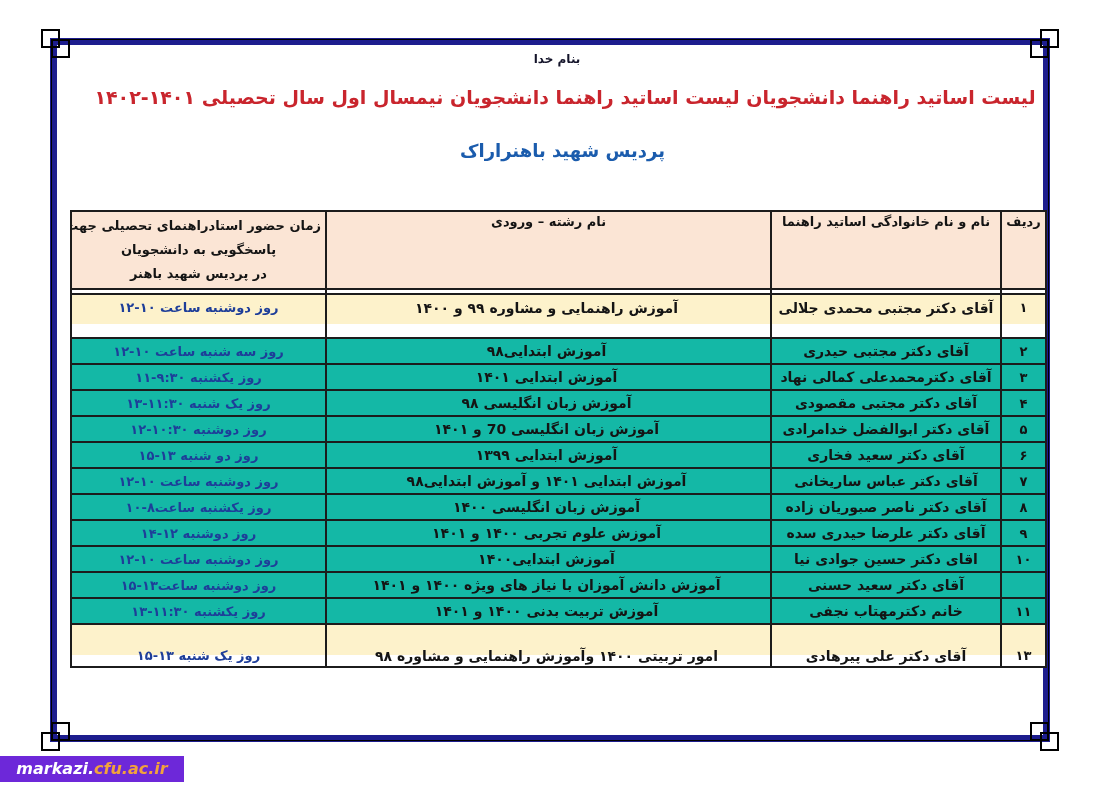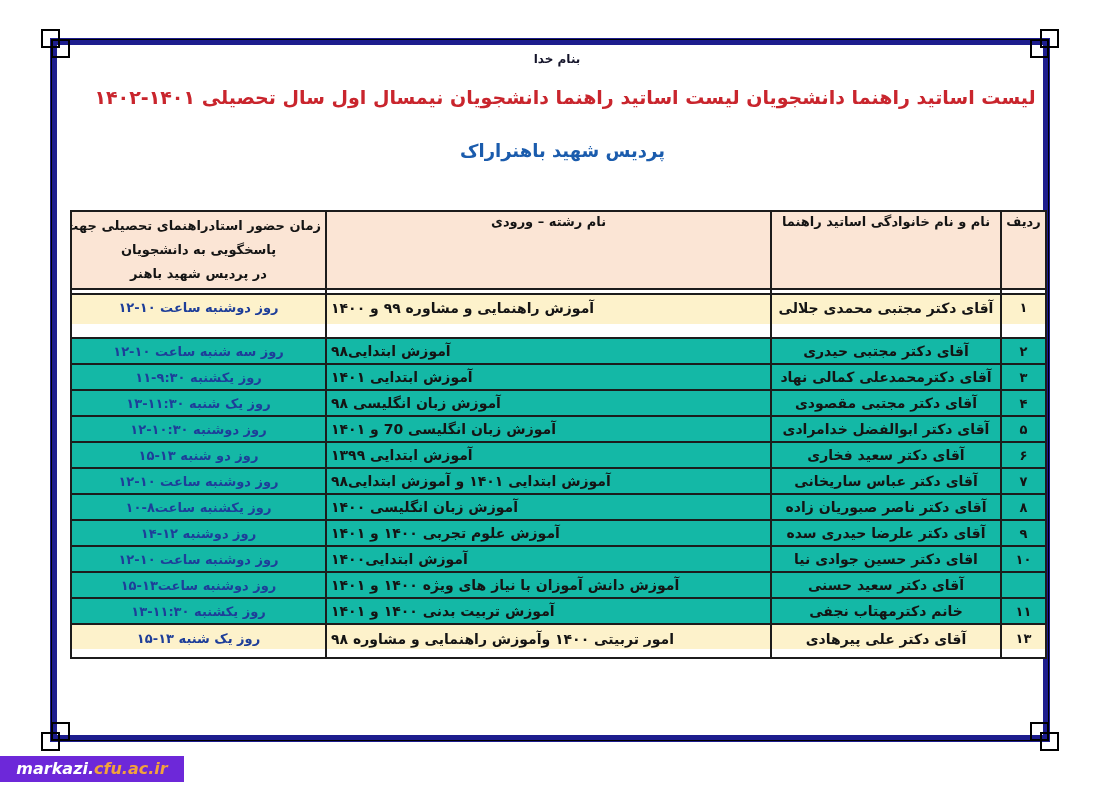"آموزش راهنمایی و مشاوره ۹۹" td.major { text-align: left -> center }
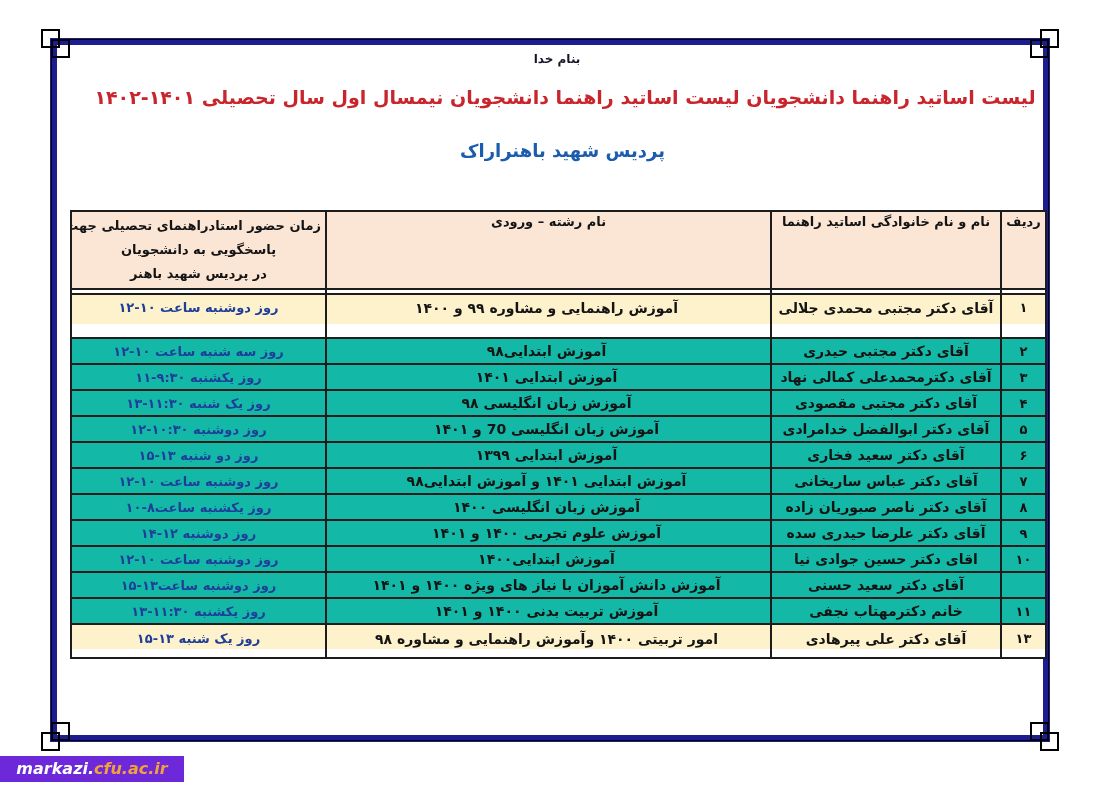"روز یک شنبه ۱۳-۱۵" tr.last td { padding-top: 6px -> 23px }
